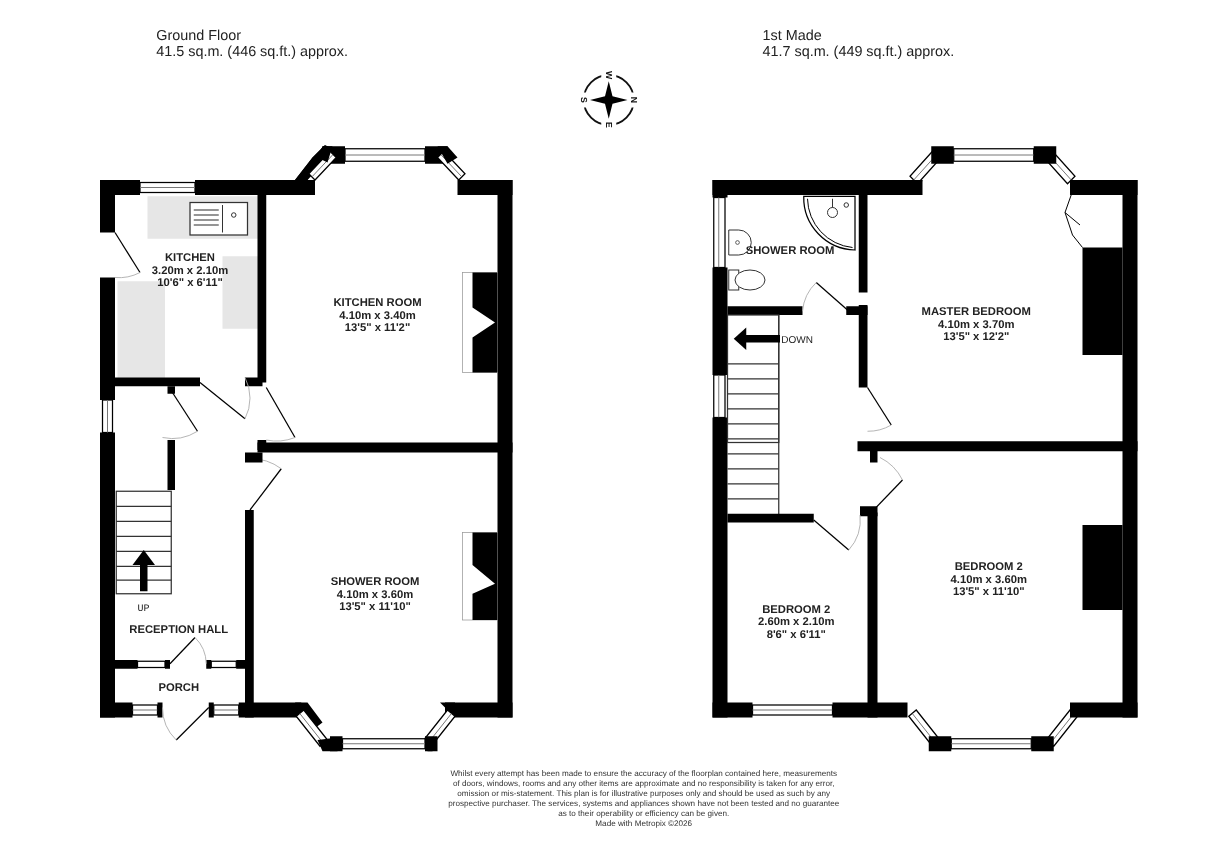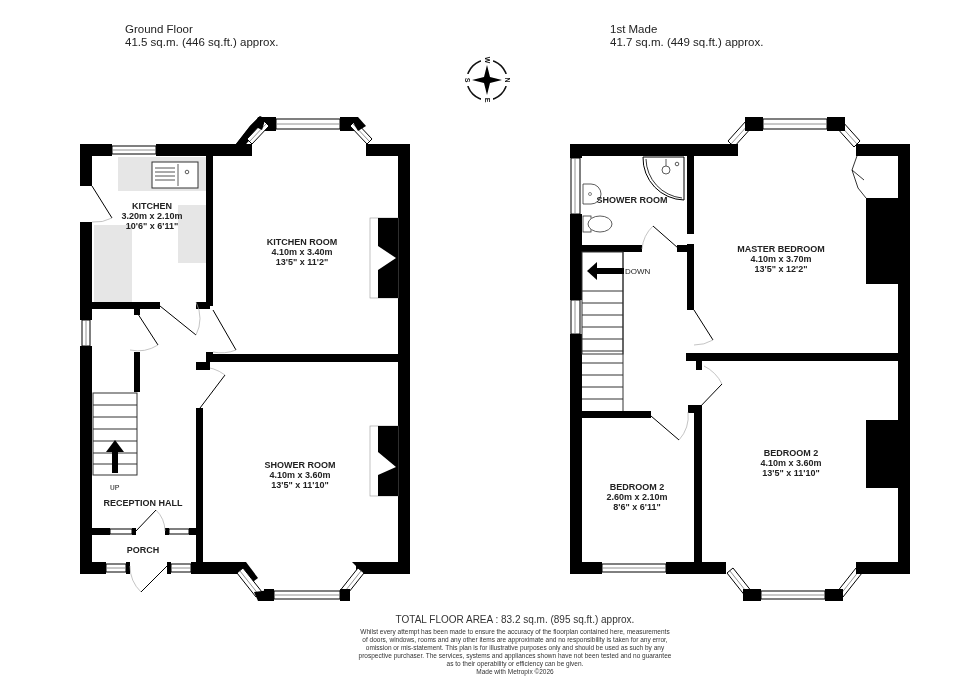"TOTAL FLOOR AREA : 83.2" div.total { html: <div>TOTAL FLOOR AREA : 83.2 sq.m. (895 sq.ft.) approx.</div> -> none }
